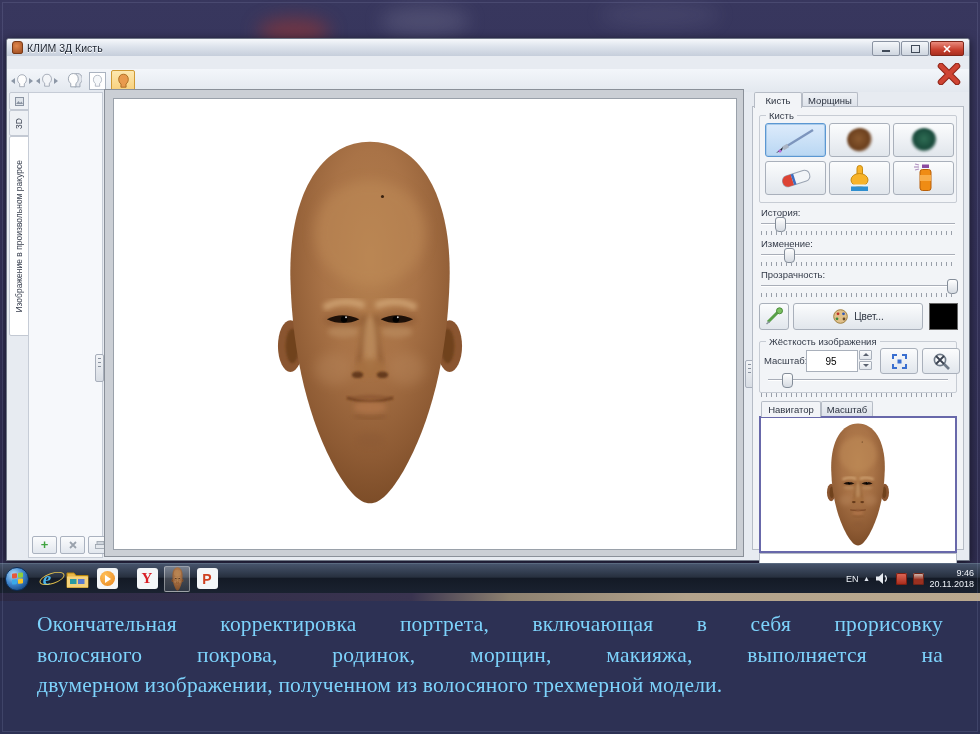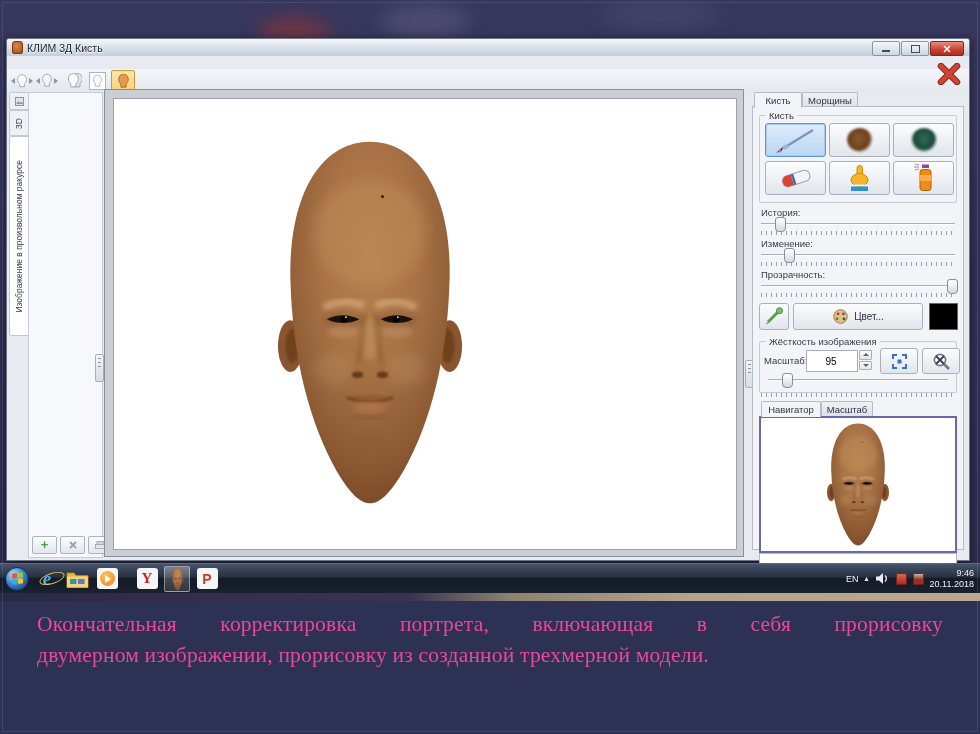"Окончательная корректировка портрета," .caption { color: #ec4899 -> #7dd3fc }
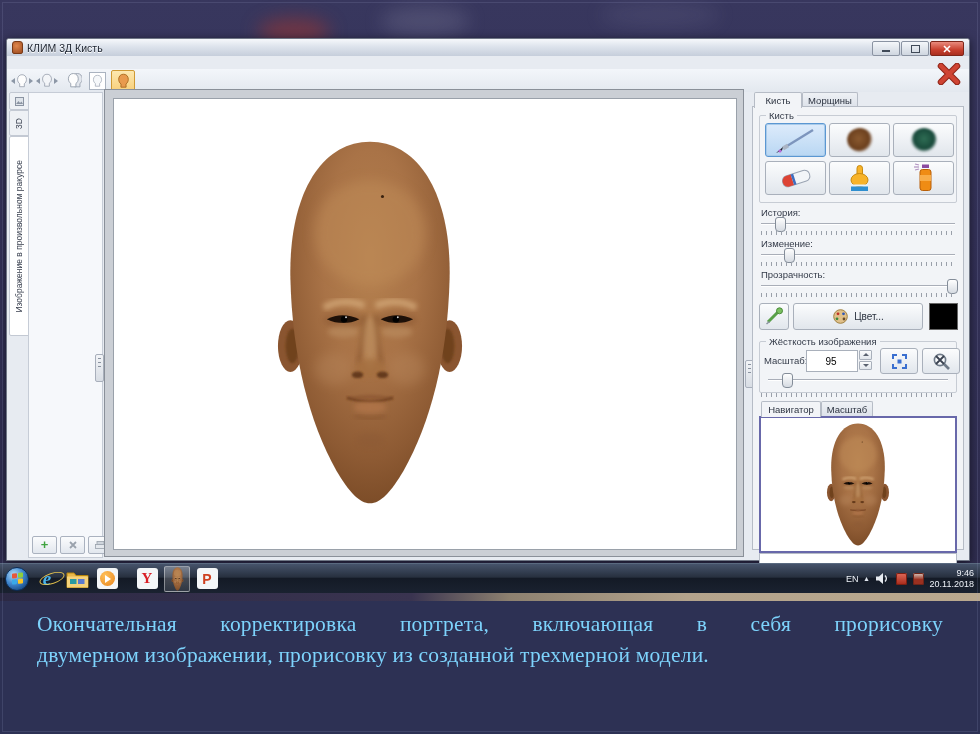"волосяного покрова, родинок, морщин," div.cap-line { html: none -> <div>волосяного покрова, родинок, морщин, макияжа, выполняется на</div> }
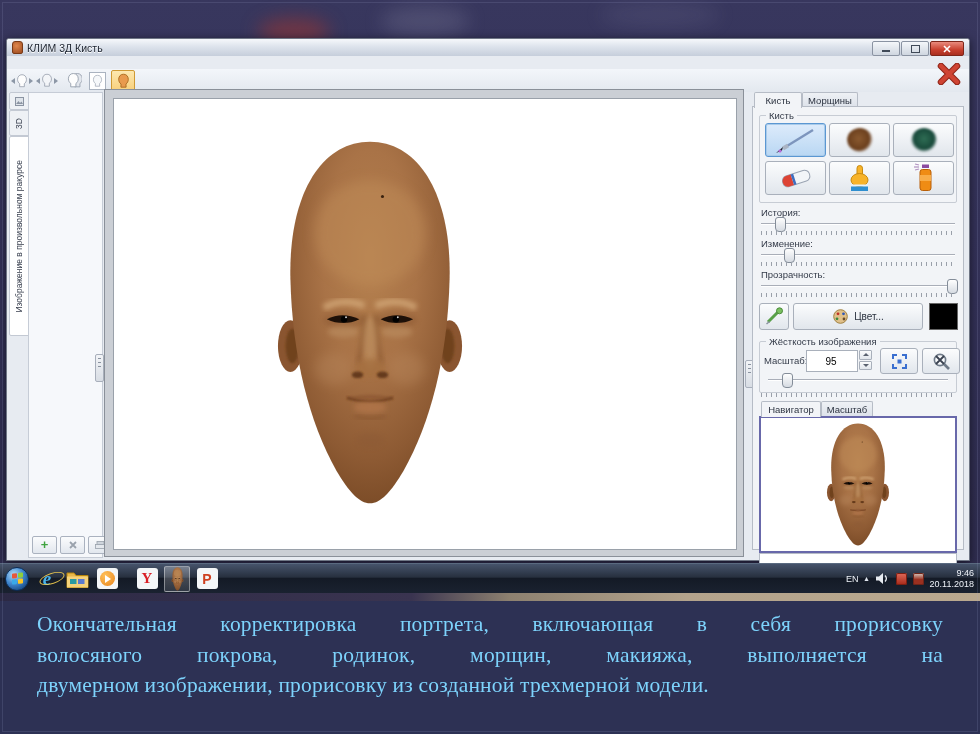"двумерном изображении, прорисовку из" div.cap-last { text: прорисовку из созданной -> полученном из волосяного }
